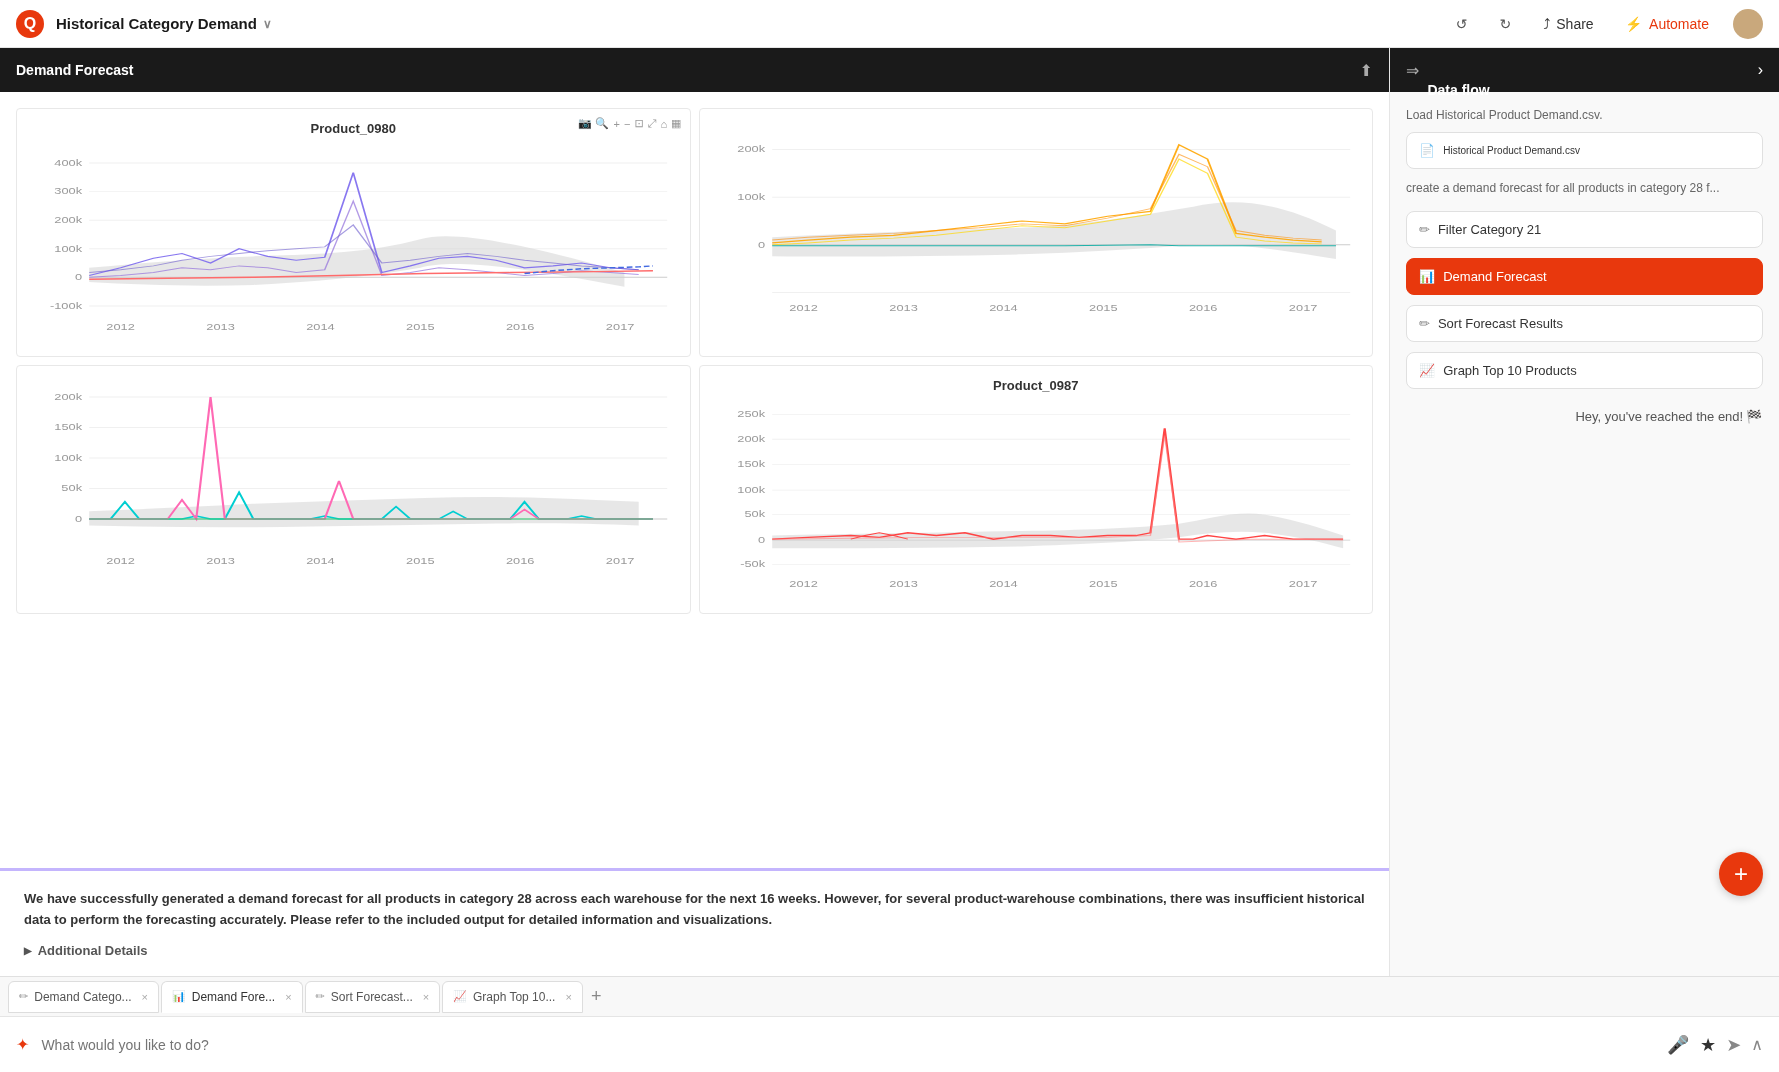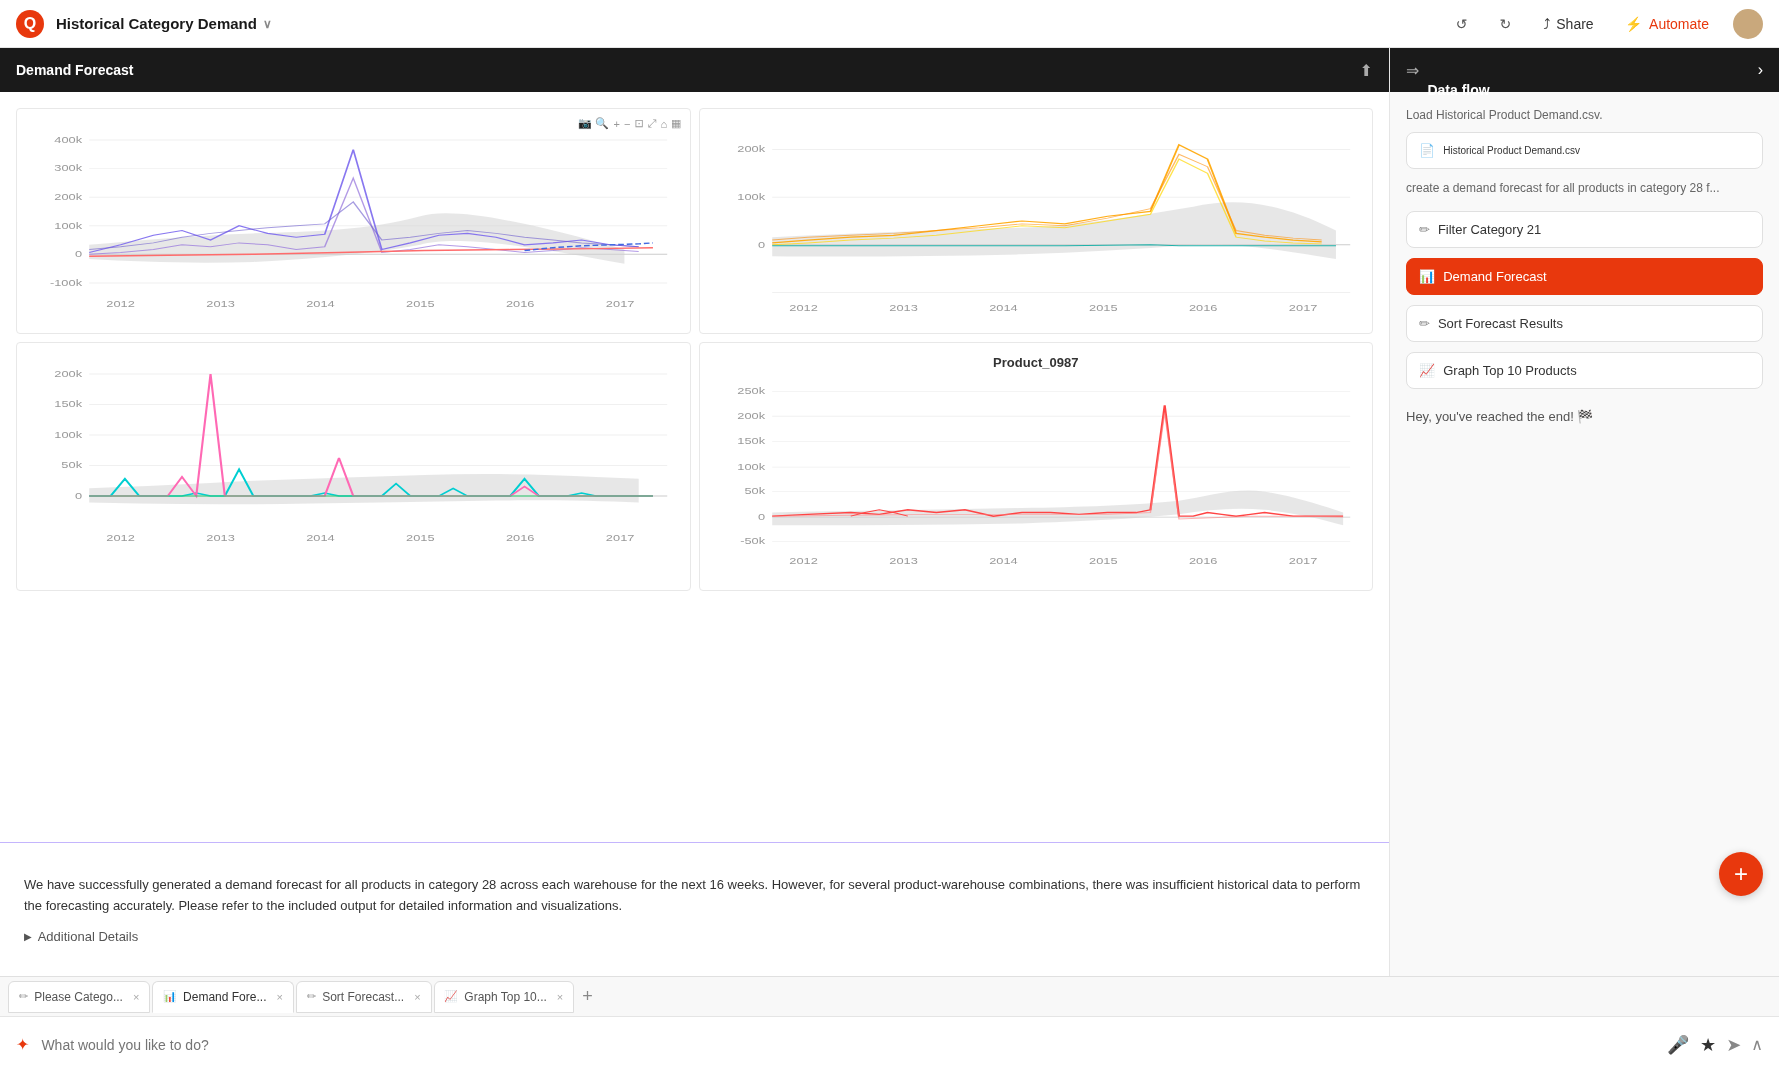"Product_0980" div.chart-title { html: none -> <div>Product_0980</div> }
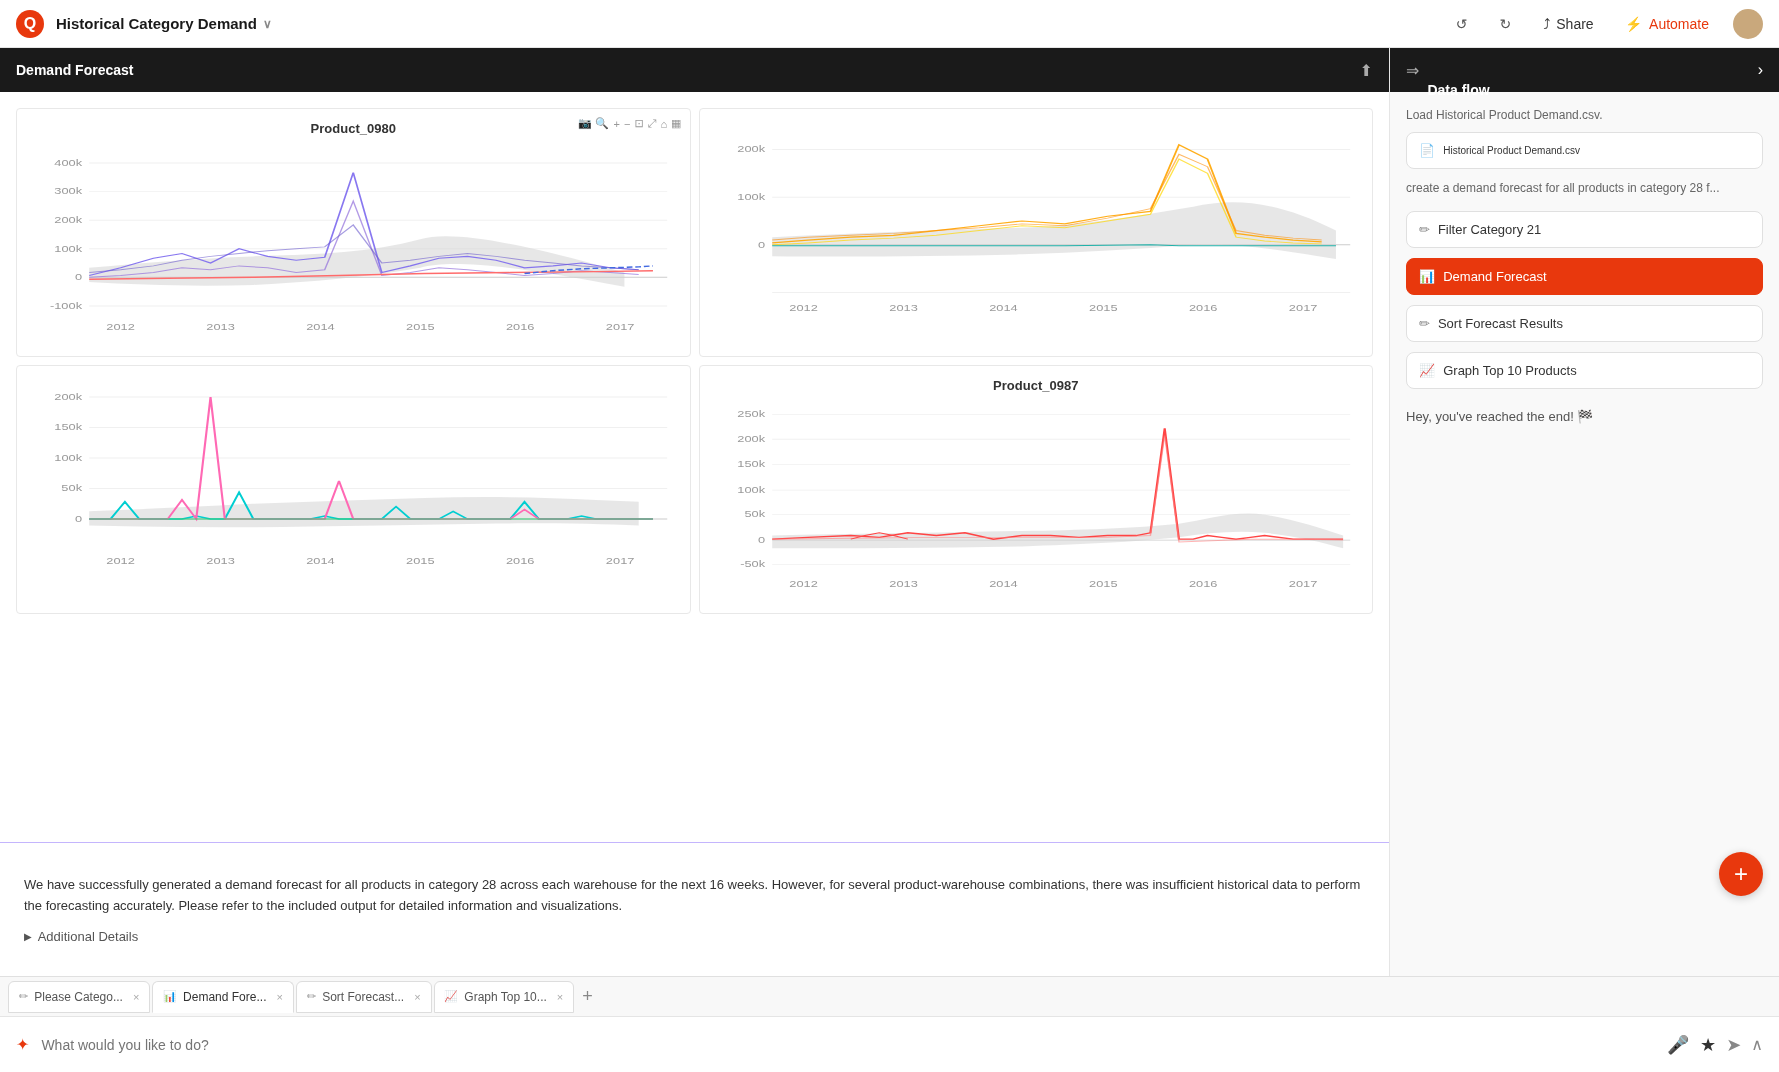"Hey, you've reached the end!" .sidebar-end-text { justify-content: none -> flex-end }
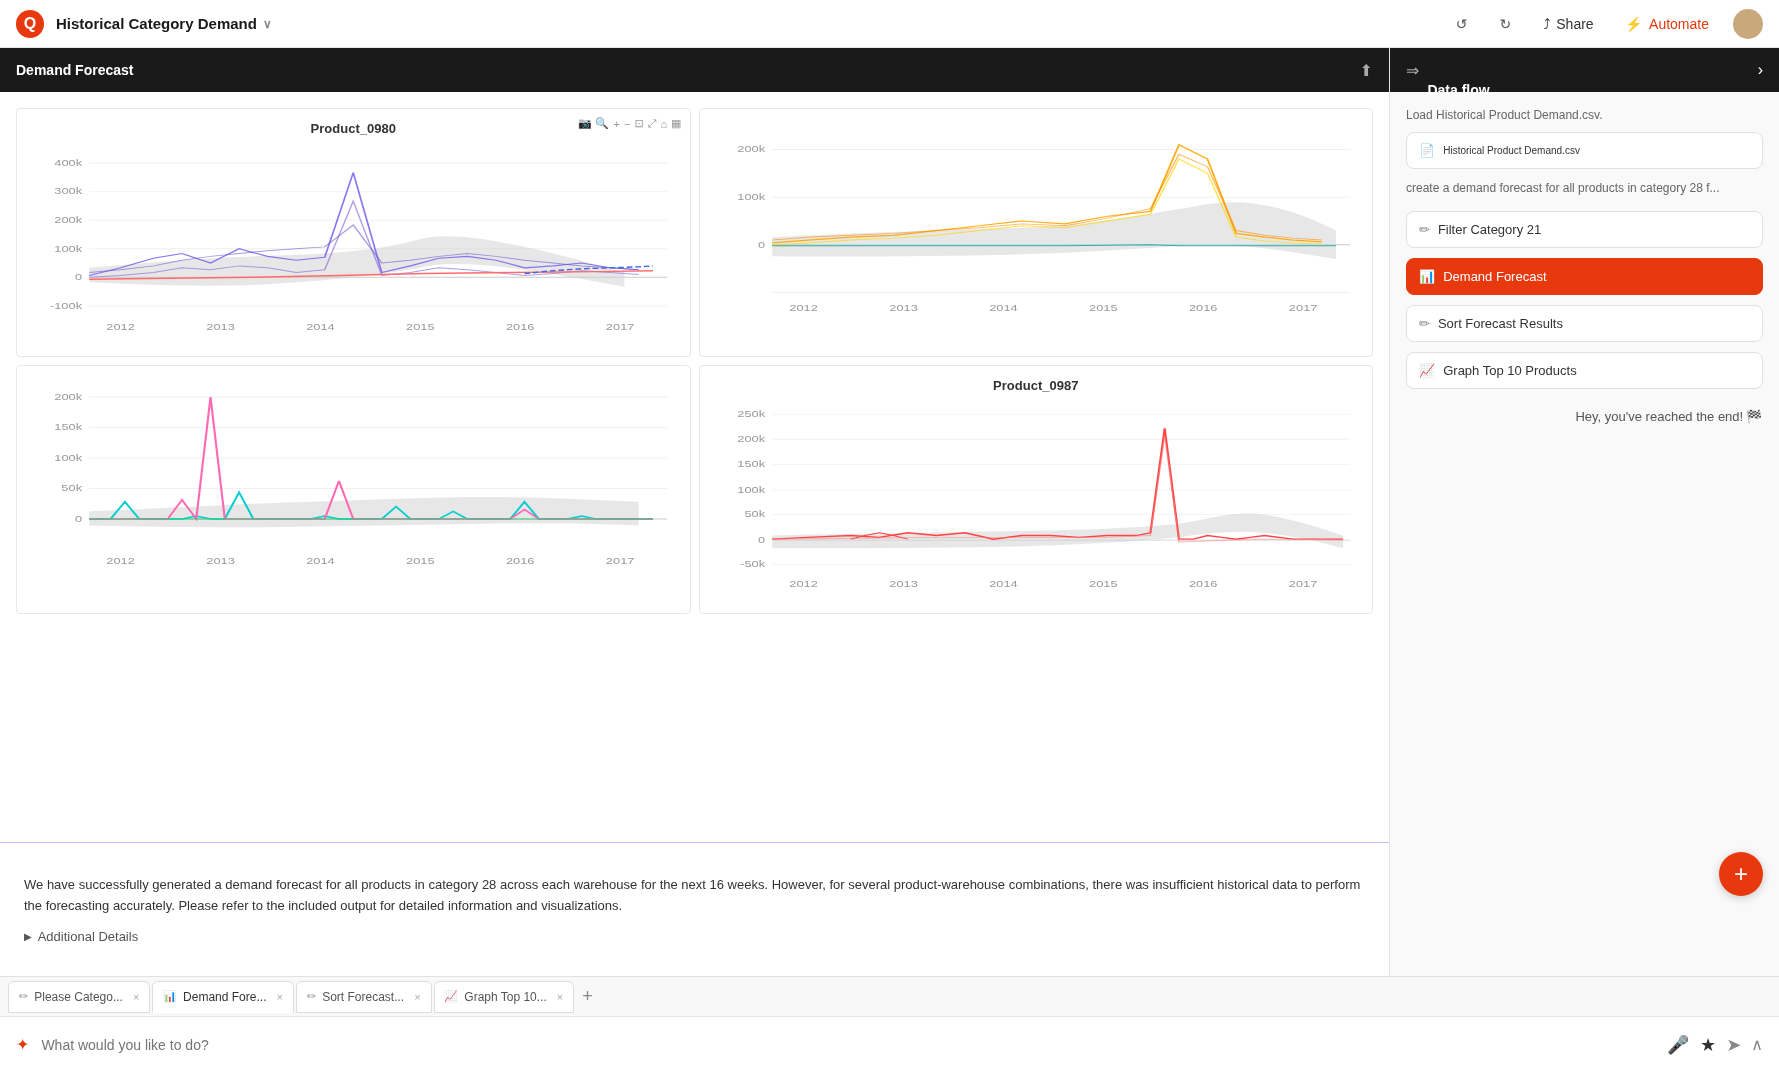"We have successfully generated a" .bottom-text-area { border-top: 1px solid #c4b5fd -> 3px solid #c4b5fd; font-weight: none -> bold; padding: 32px 24px -> 18px 24px }
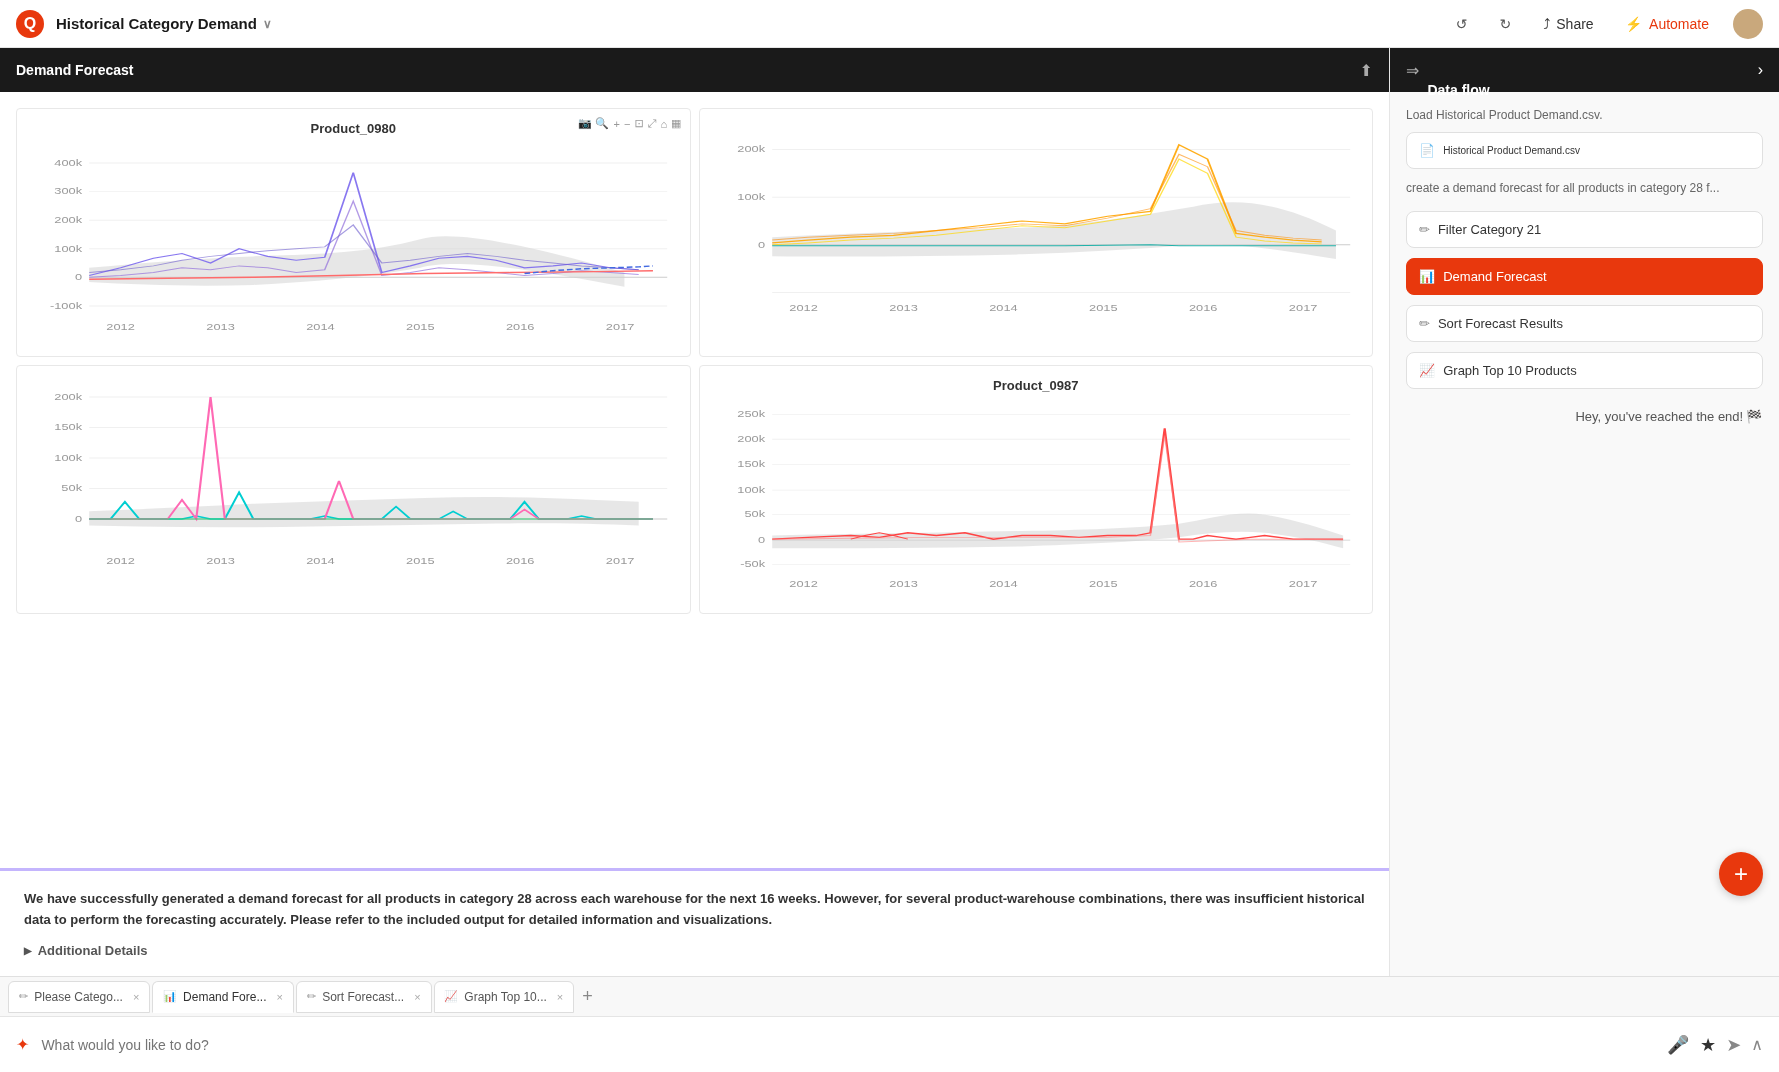"Please Catego..." span { text: Please -> Demand }
